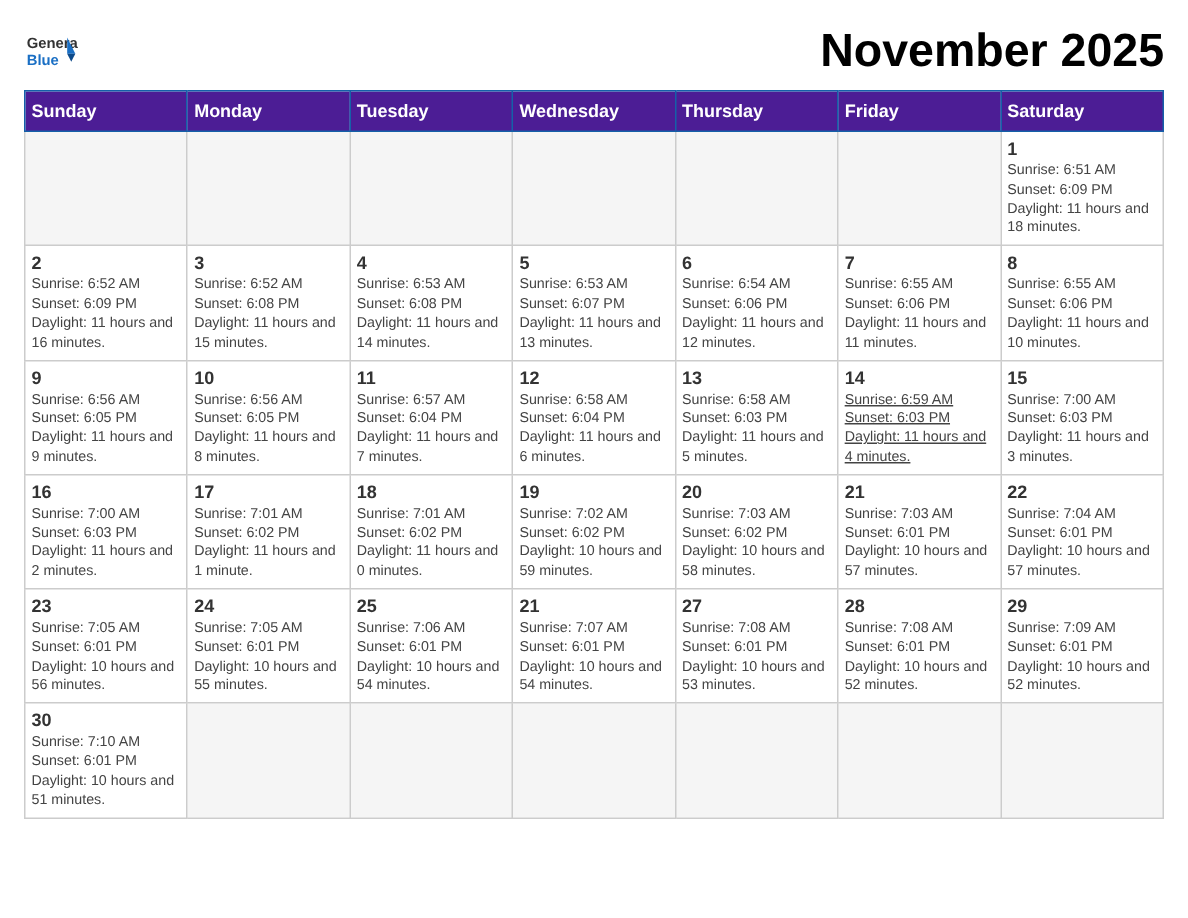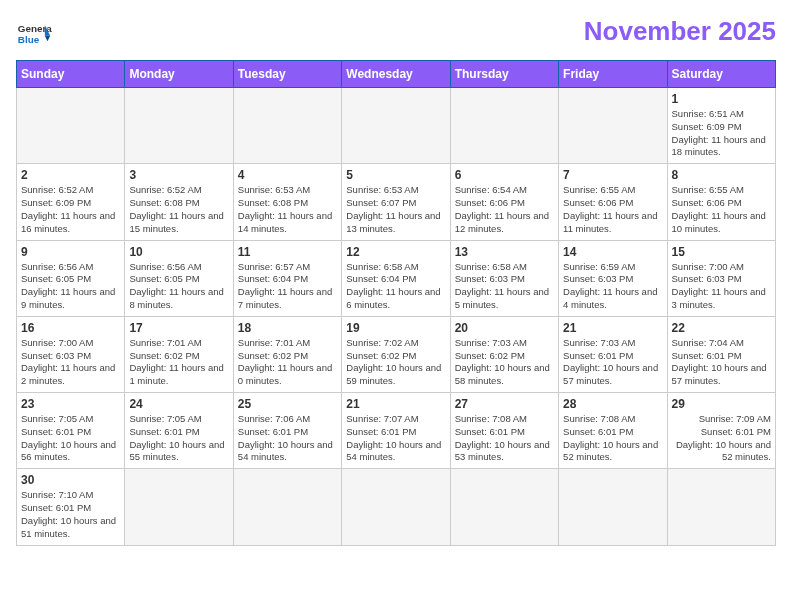"November 2025" .month-year { color: #8b5cf6 -> #000000; font-size: 26px -> 31px }
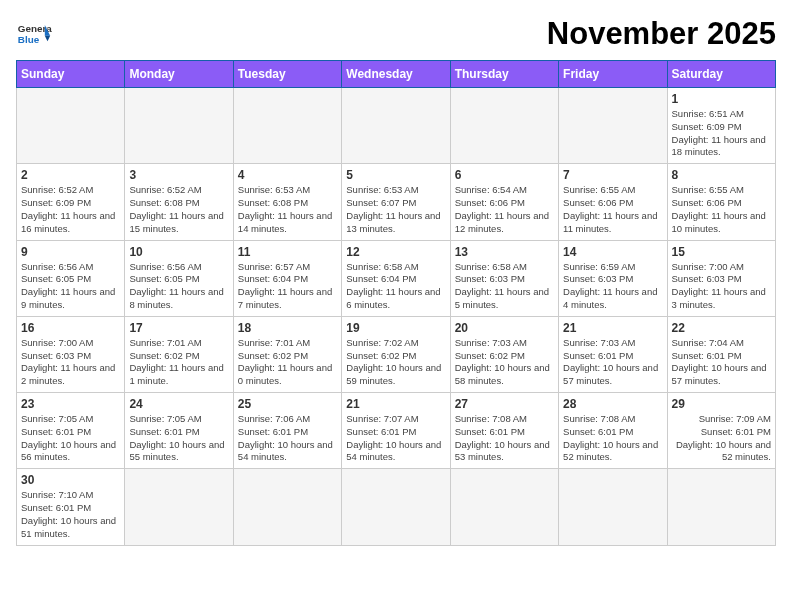"Sunday" .calendar th { background-color: #8b5cf6 -> #4c1d95 }
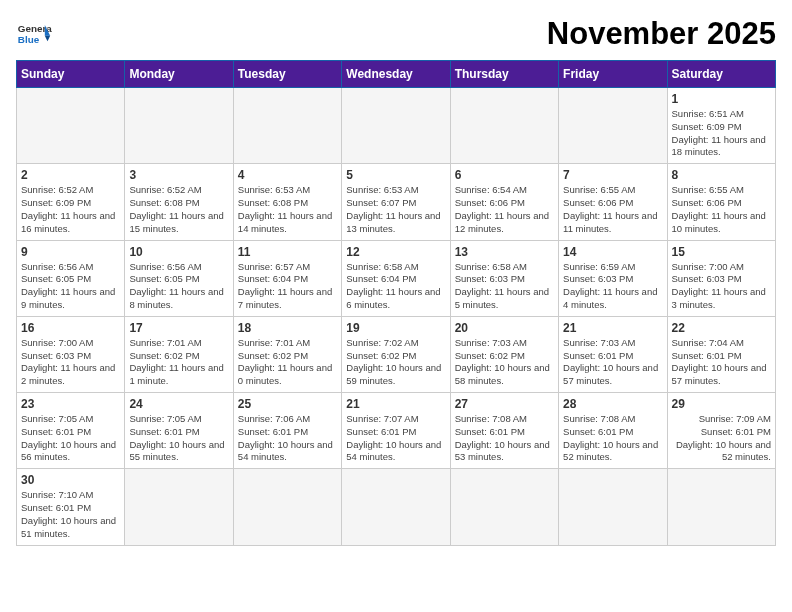"Sunrise: 6:59 AM" div.day-info { text-decoration: none -> underline }
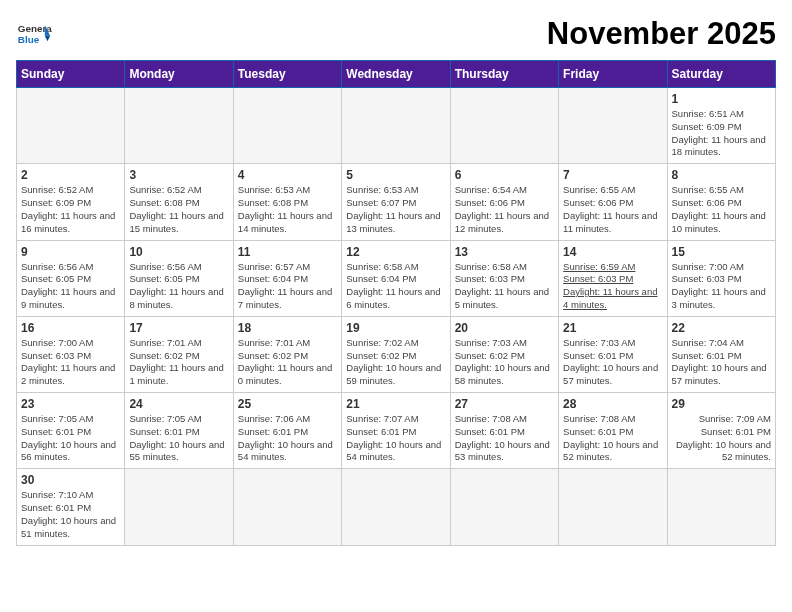"Sunrise: 7:09 AM" div.day-info { text-align: right -> none }
